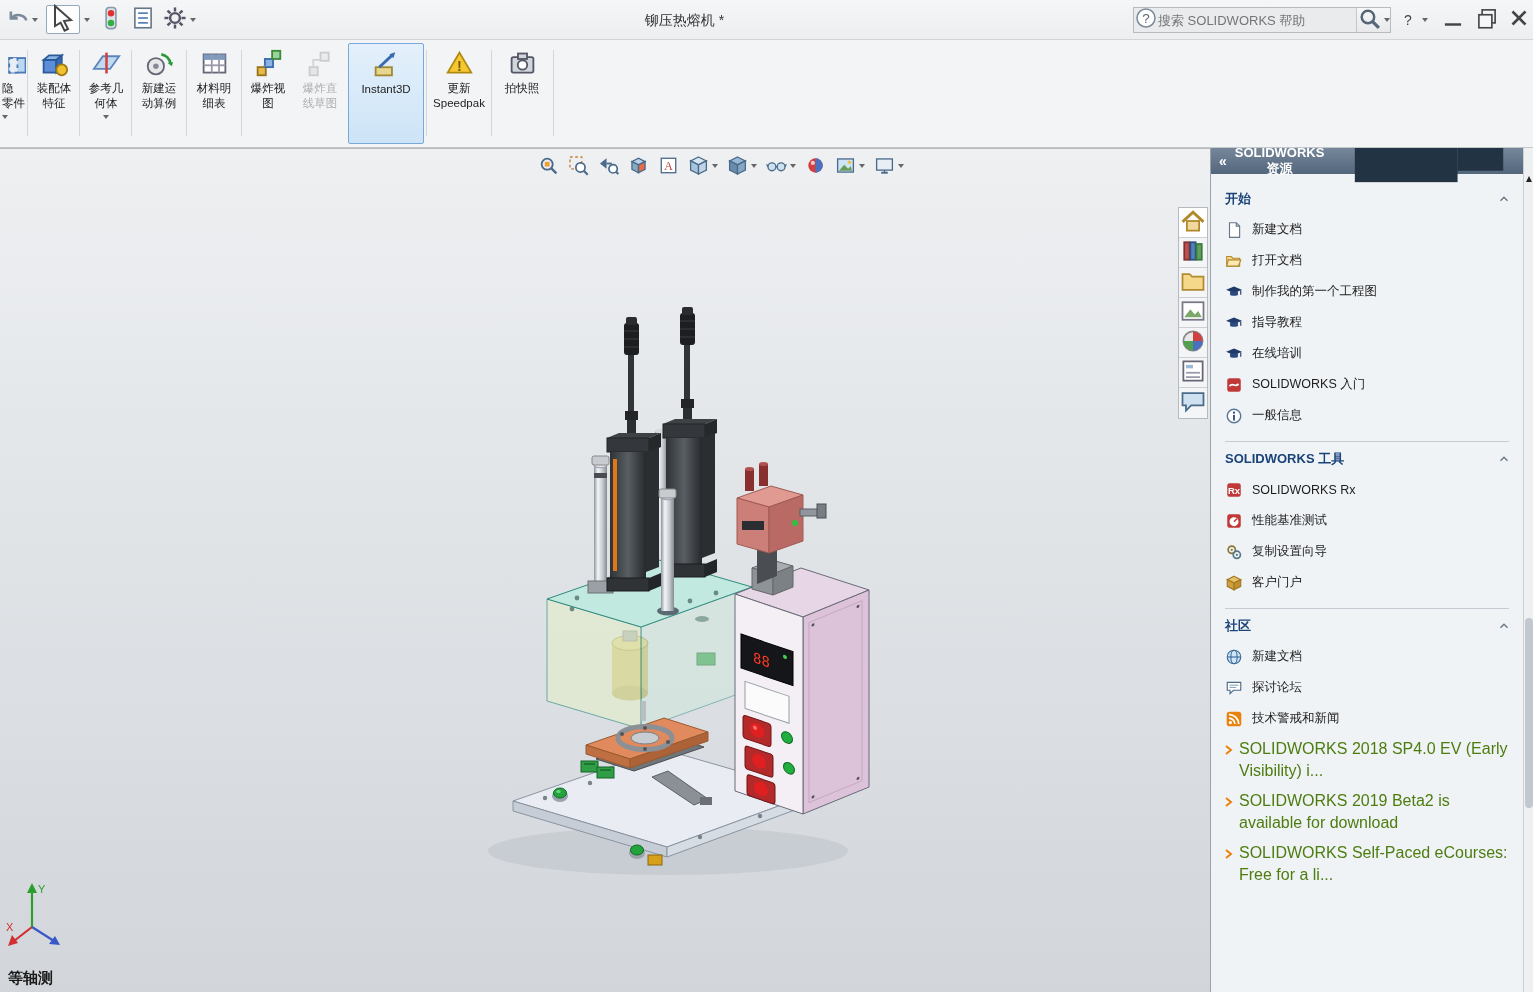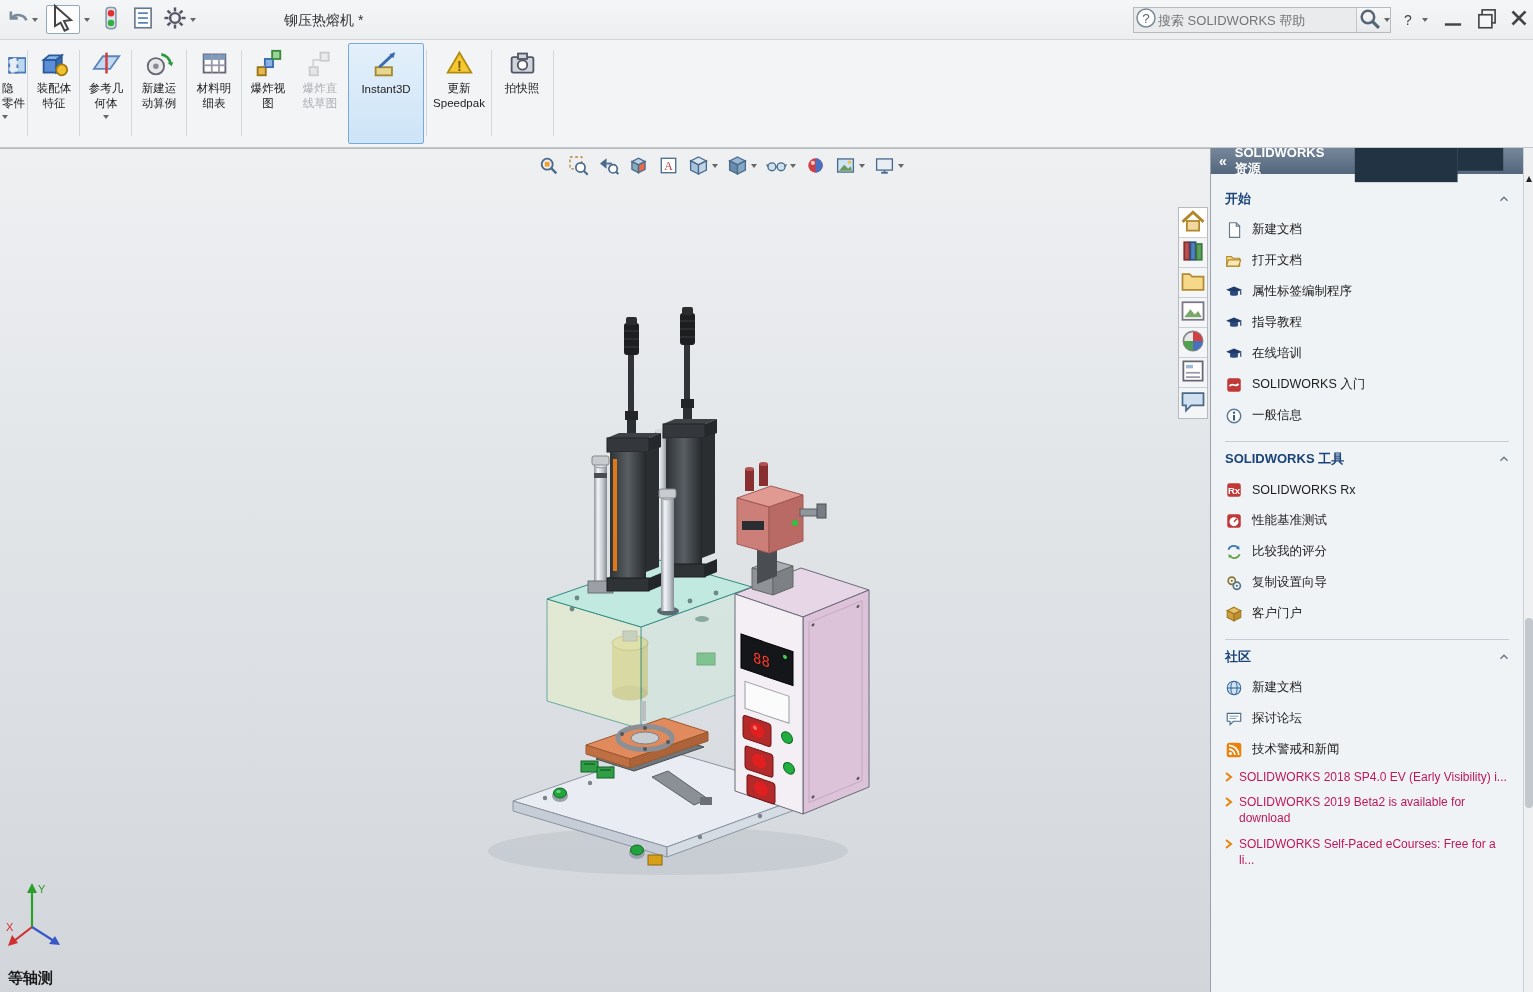"铆压热熔机 *" .tb-title { left: 284px -> 316px; text-align: left -> center }
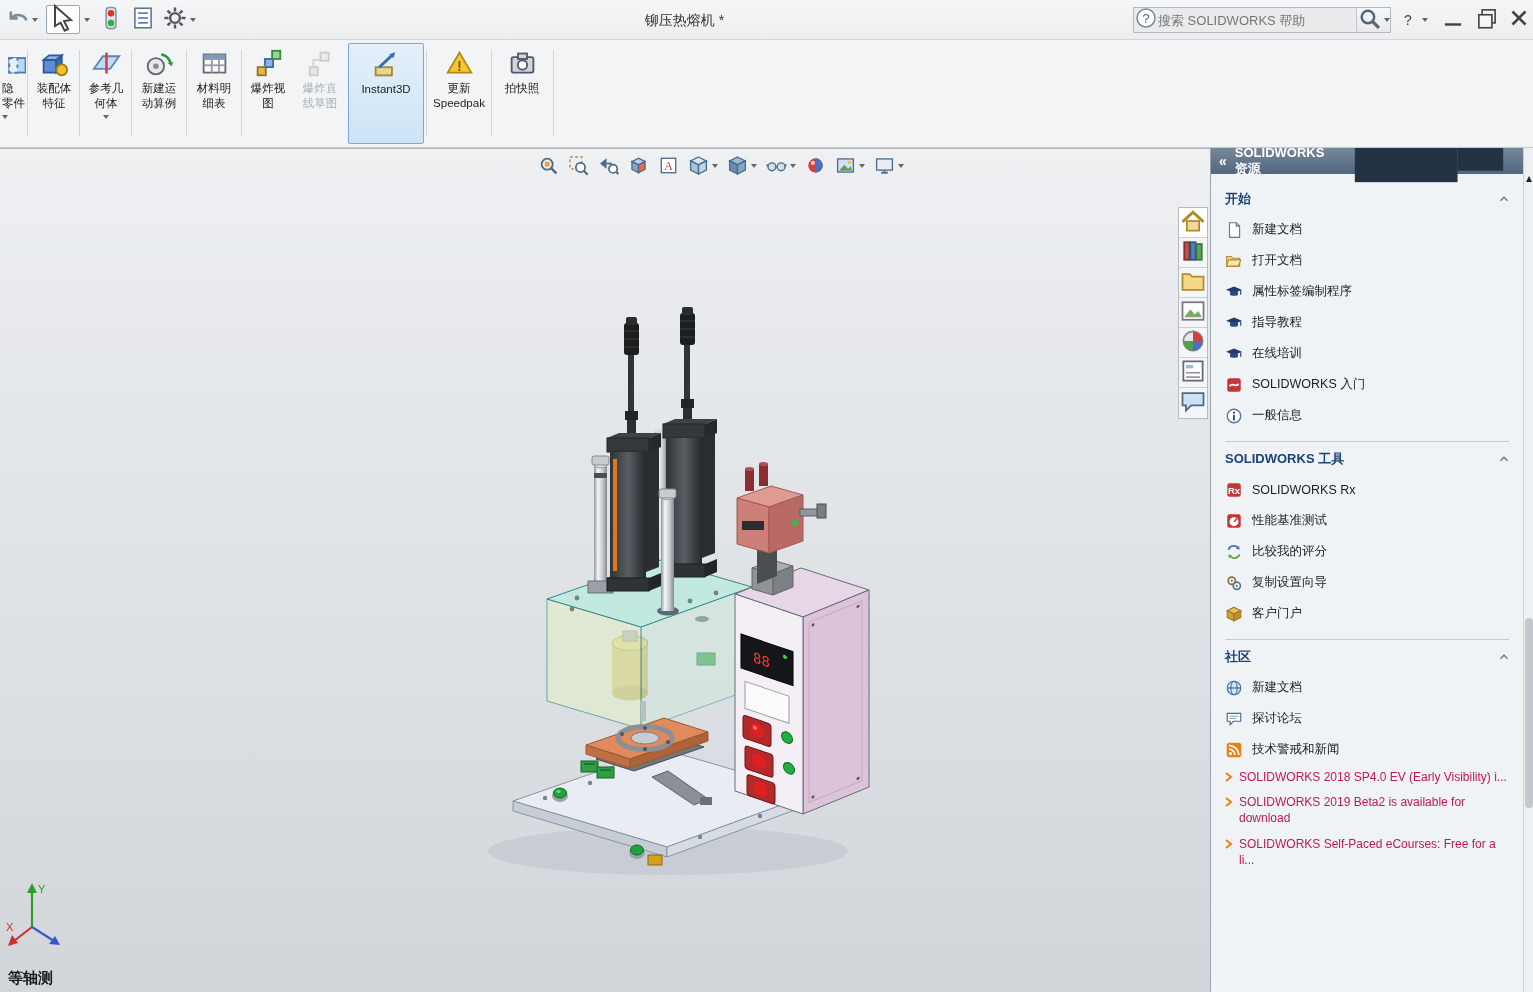"SOLIDWORKS 资源" .panel-header .ph-title { text-align: left -> center }
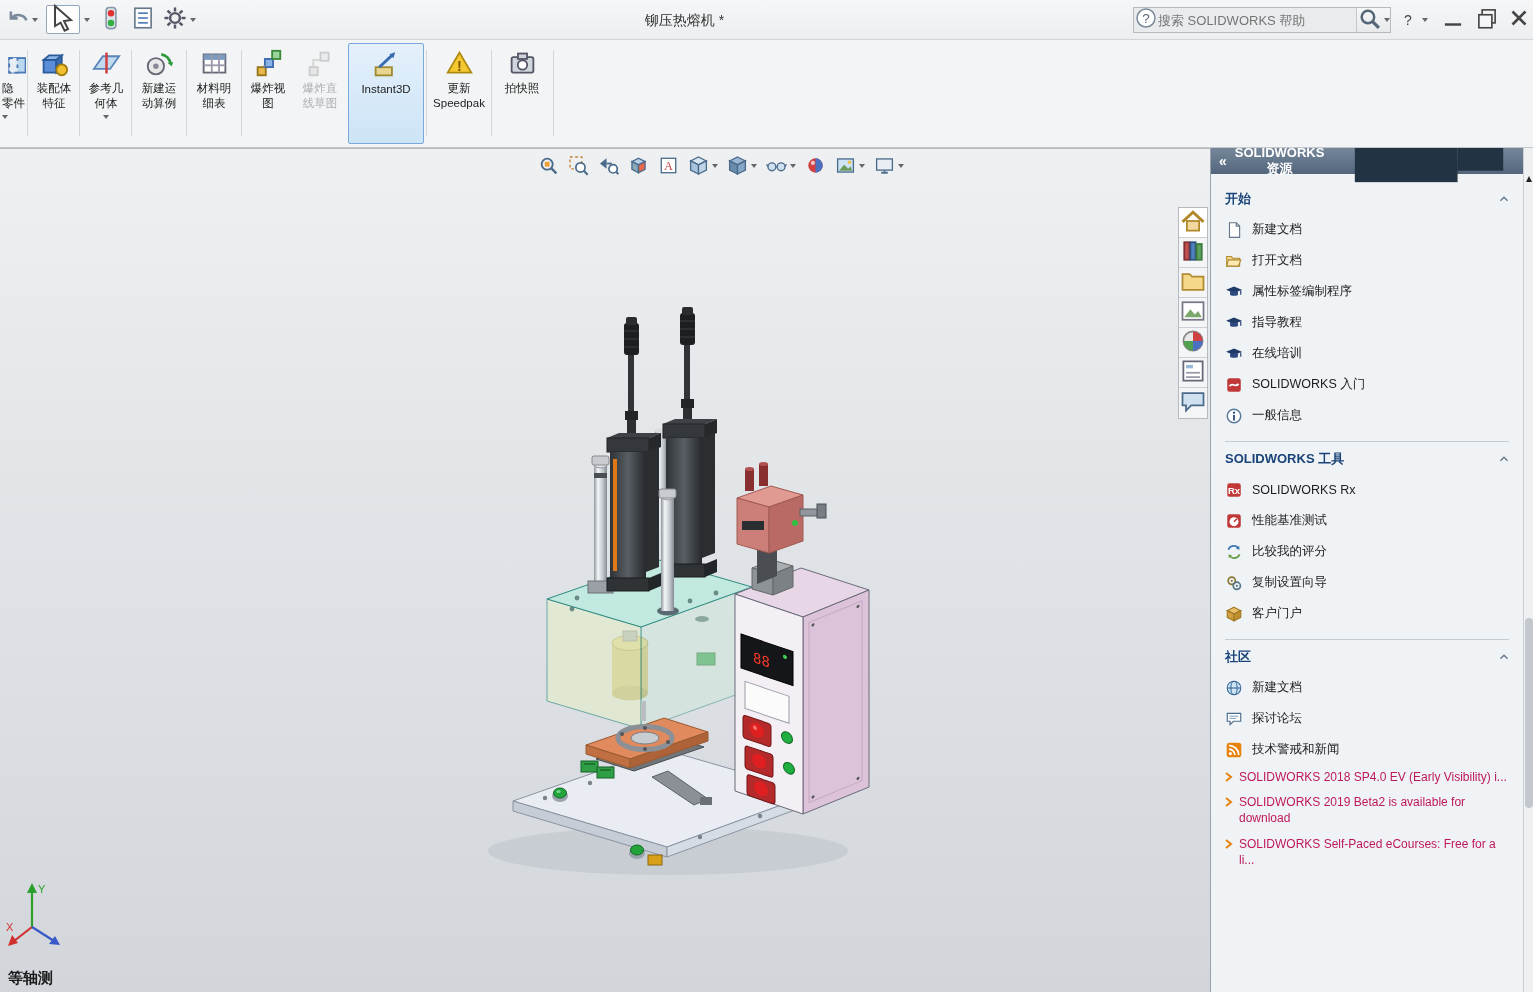"属性标签编制程序" span { text: 属性标签编制程序 -> 制作我的第一个工程图 }
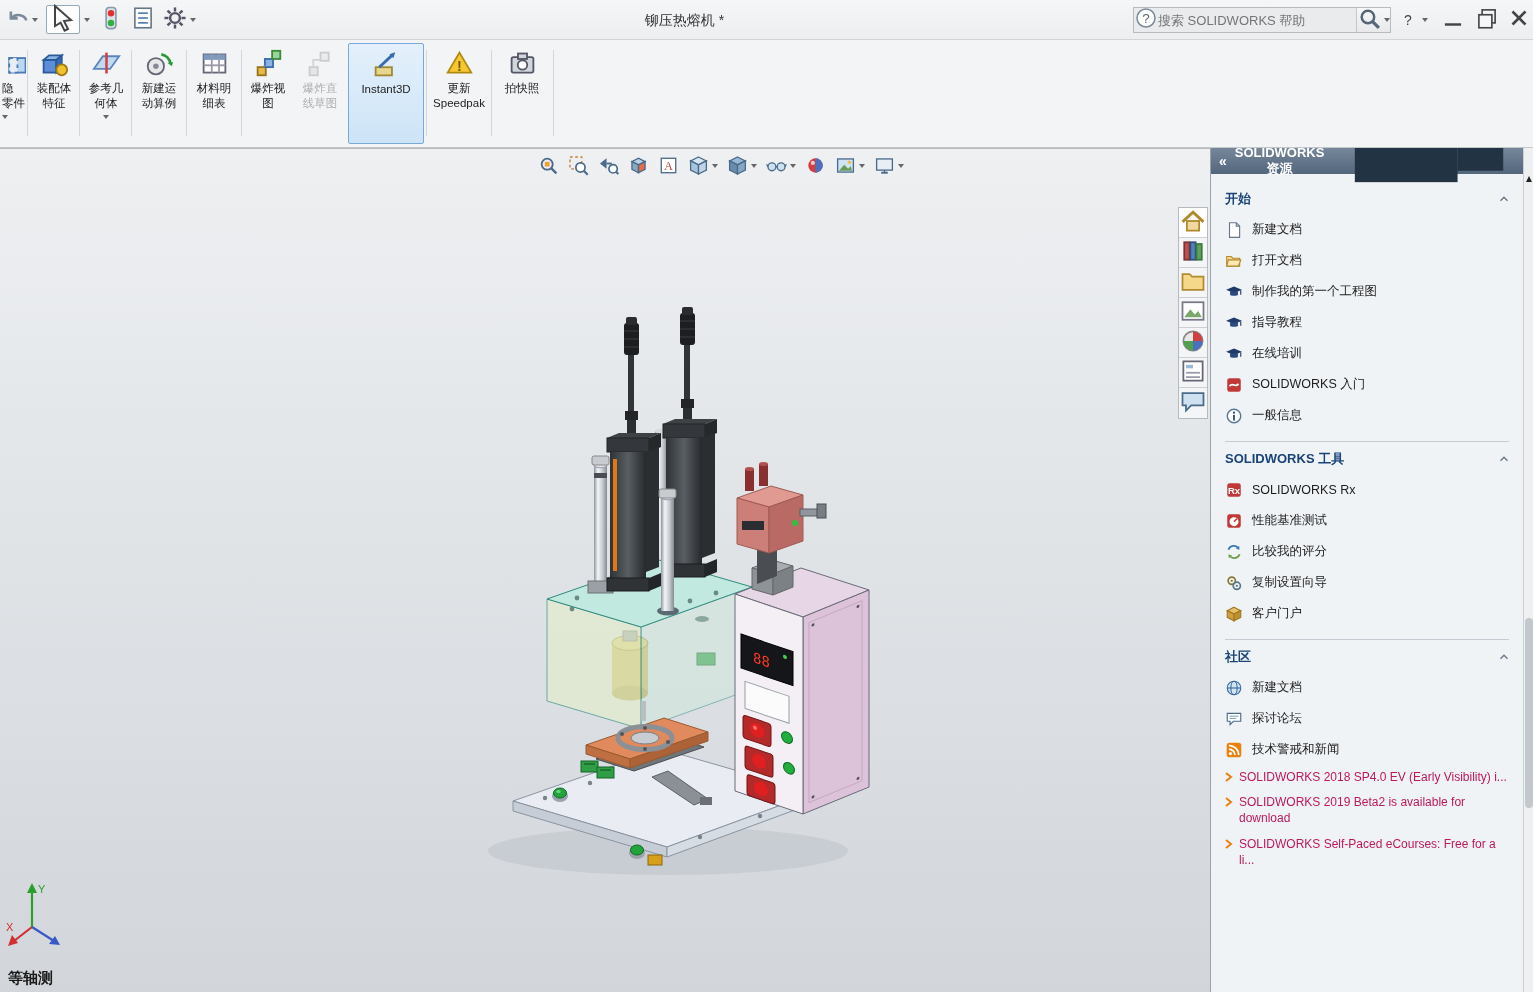"比较我的评分" div.pitem { html: <div> <span><svg> <path></path> <polygon></polygon> <path></path> <polygon></polygon> </svg></span> <span>比较我的评分</span> </div> -> none }
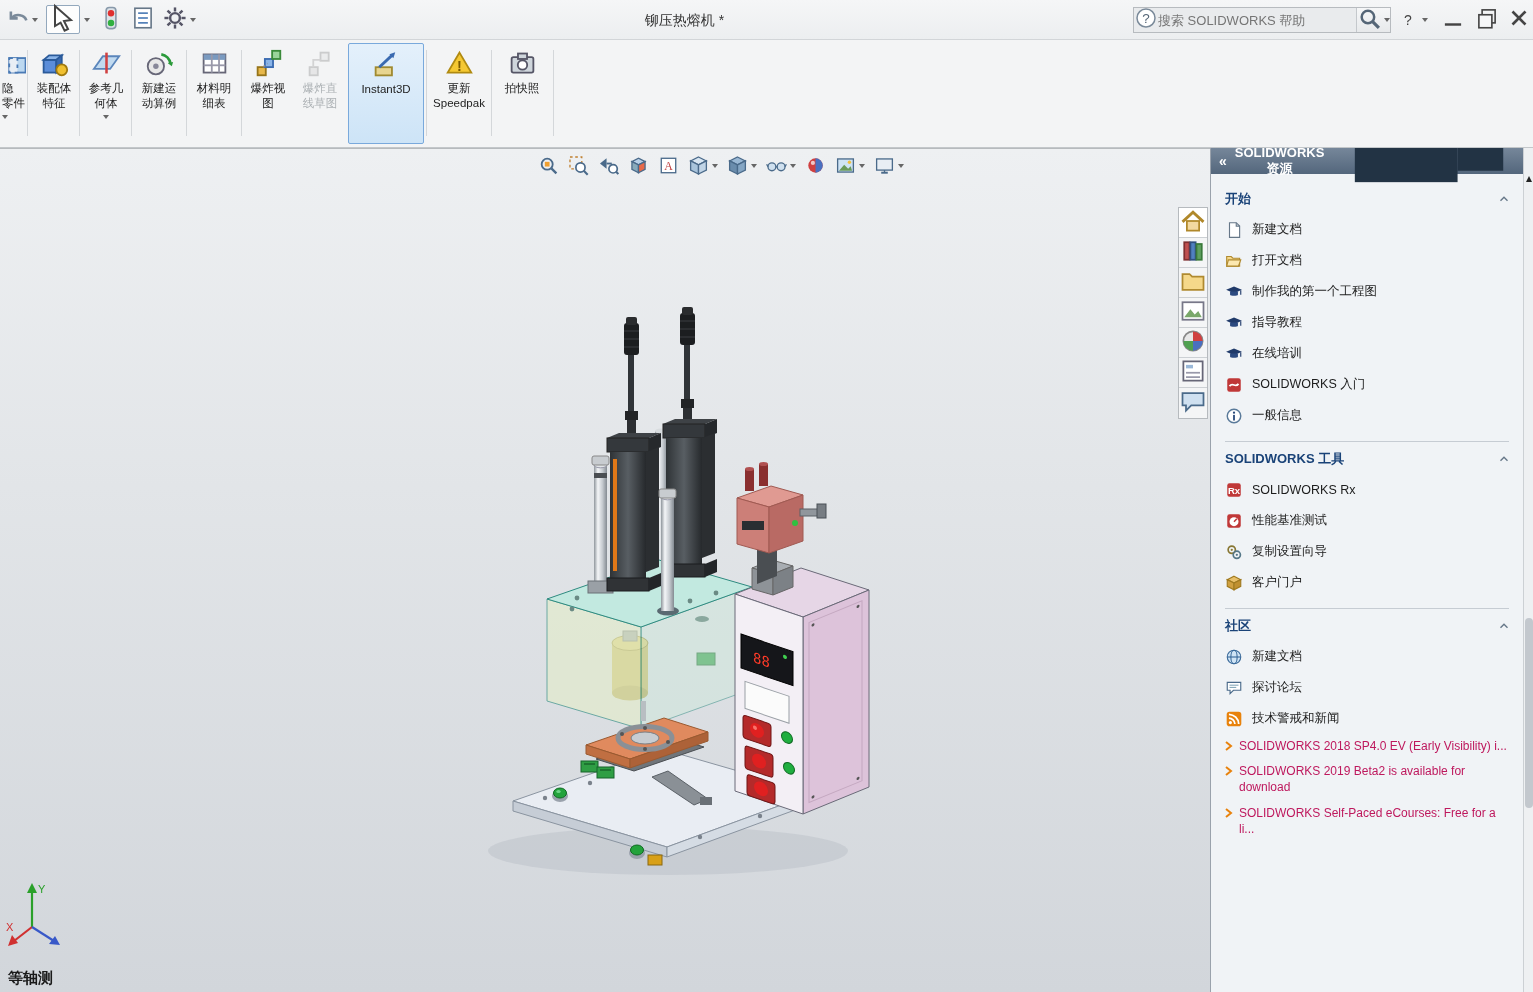"SOLIDWORKS 2018 SP4.0 EV (Early" .news-item { color: #be185d -> #4d7c0f; font-size: 12px -> 16px }
